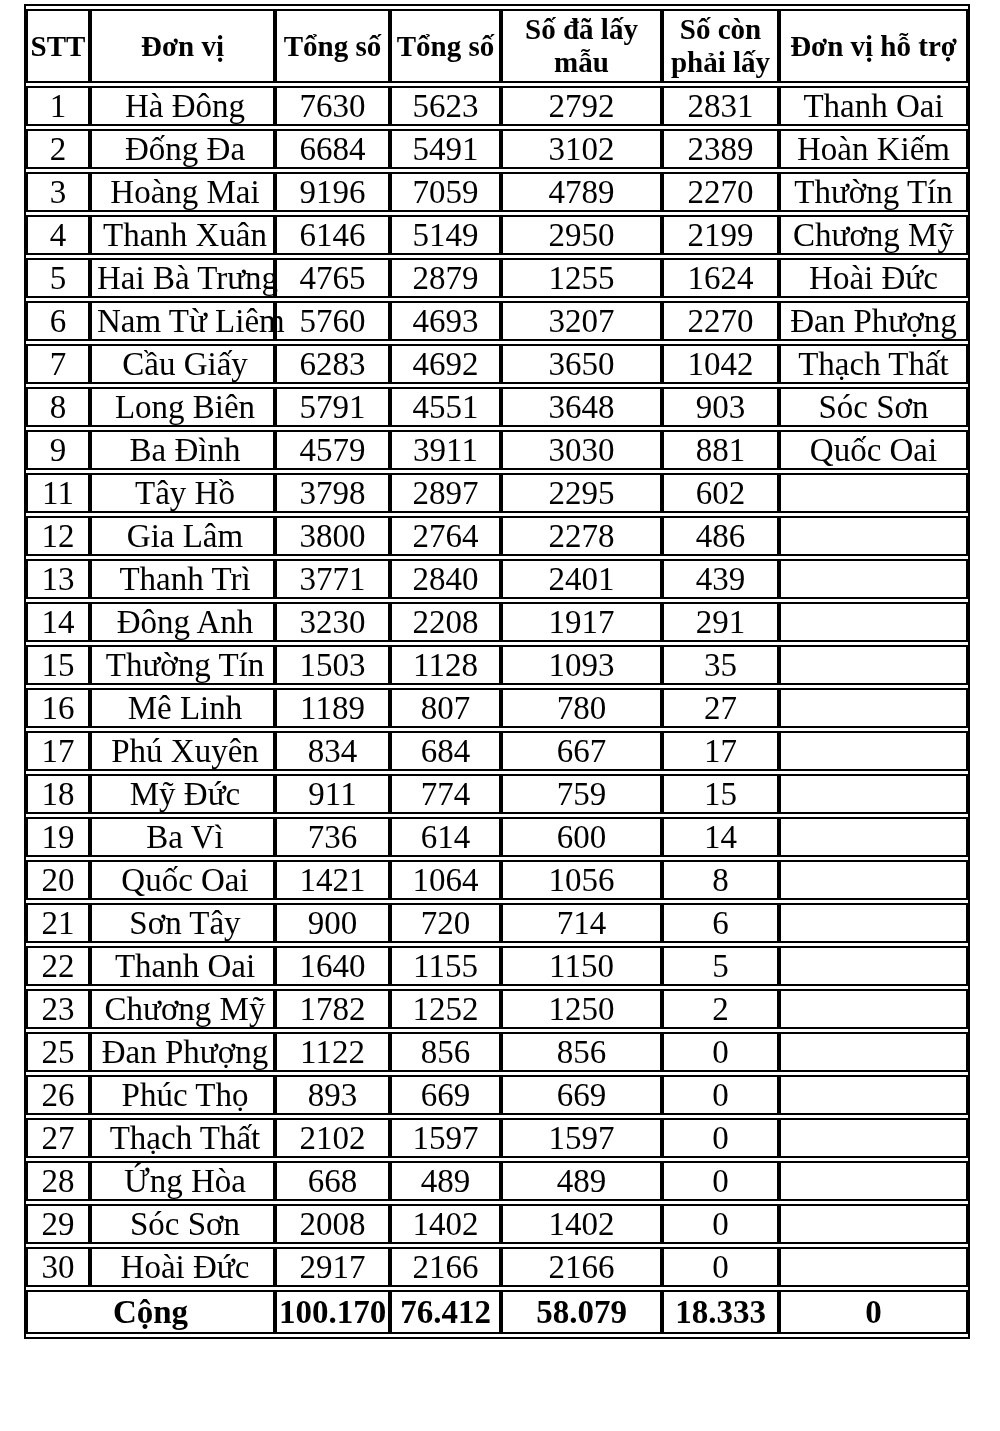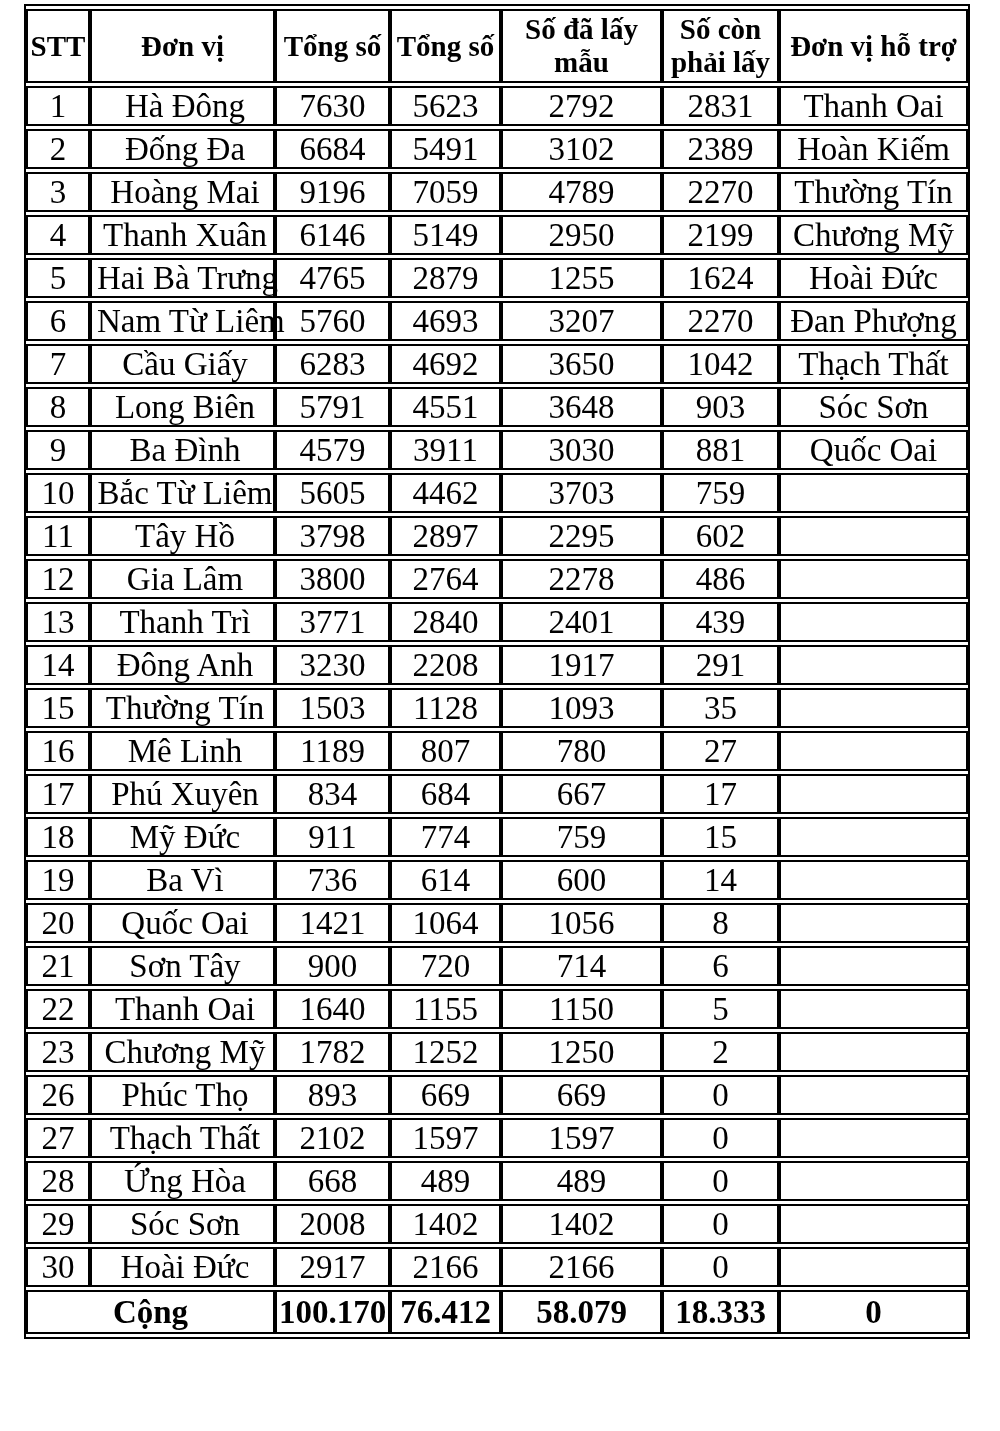"10" tr { html: <tr> <td>10</td> <td>Bắc Từ Liêm</td> <td>5605</td> <td>4462</td> <td>3703</td> <td>759</td> <td></td> </tr> -> none }
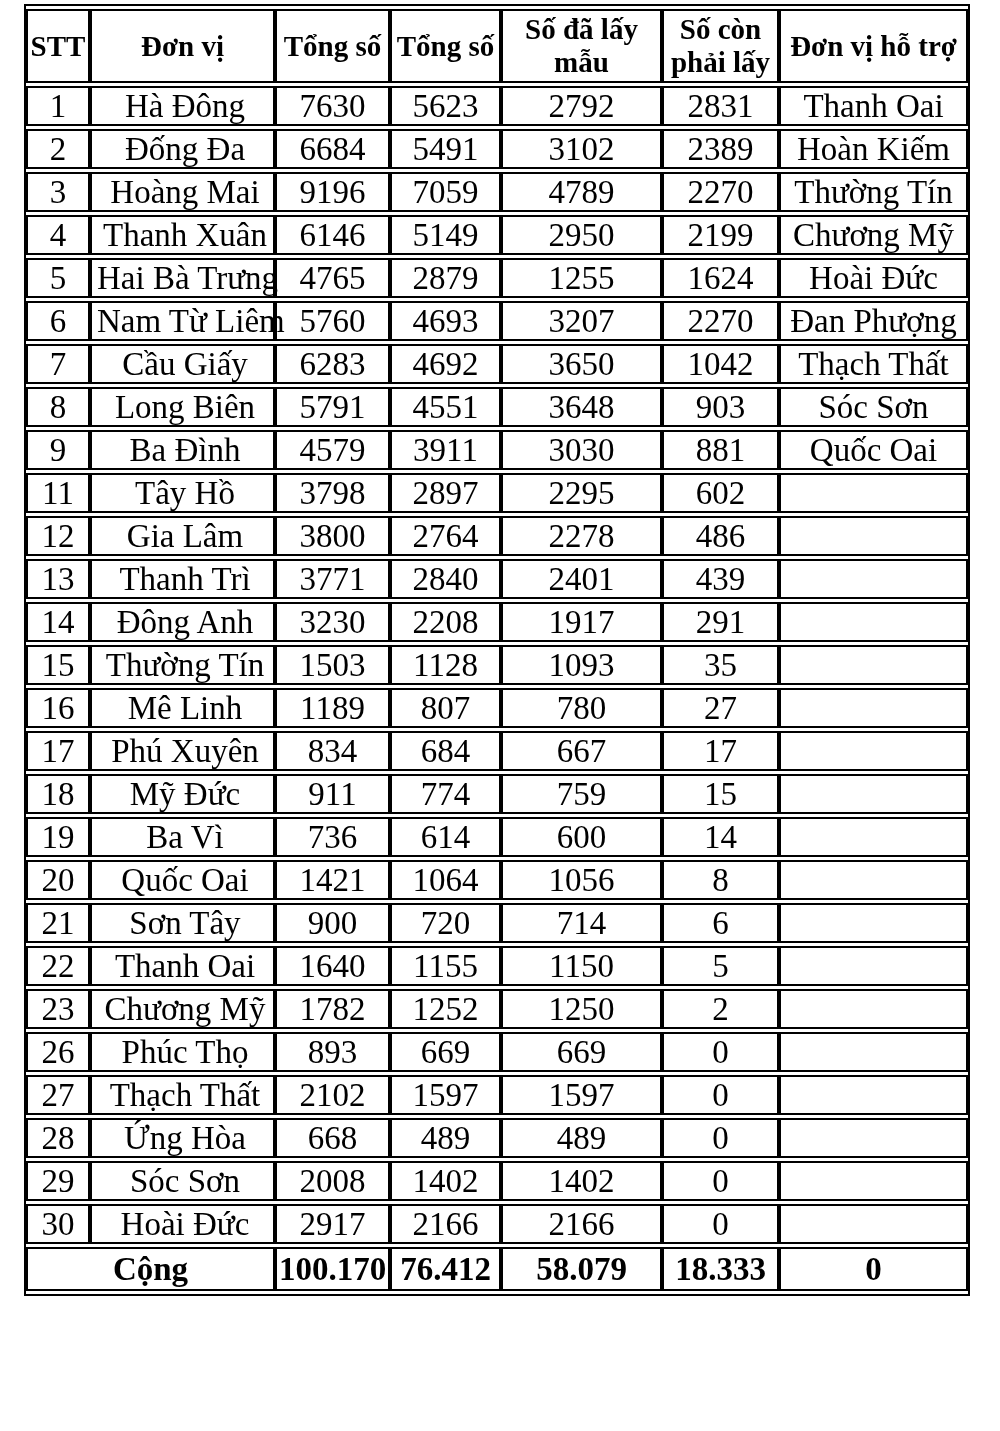"25" tr { html: none -> <tr> <td>25</td> <td>Đan Phượng</td> <td>1122</td> <td>856</td> <td>856</td> <td>0</td> <td></td> </tr> }
